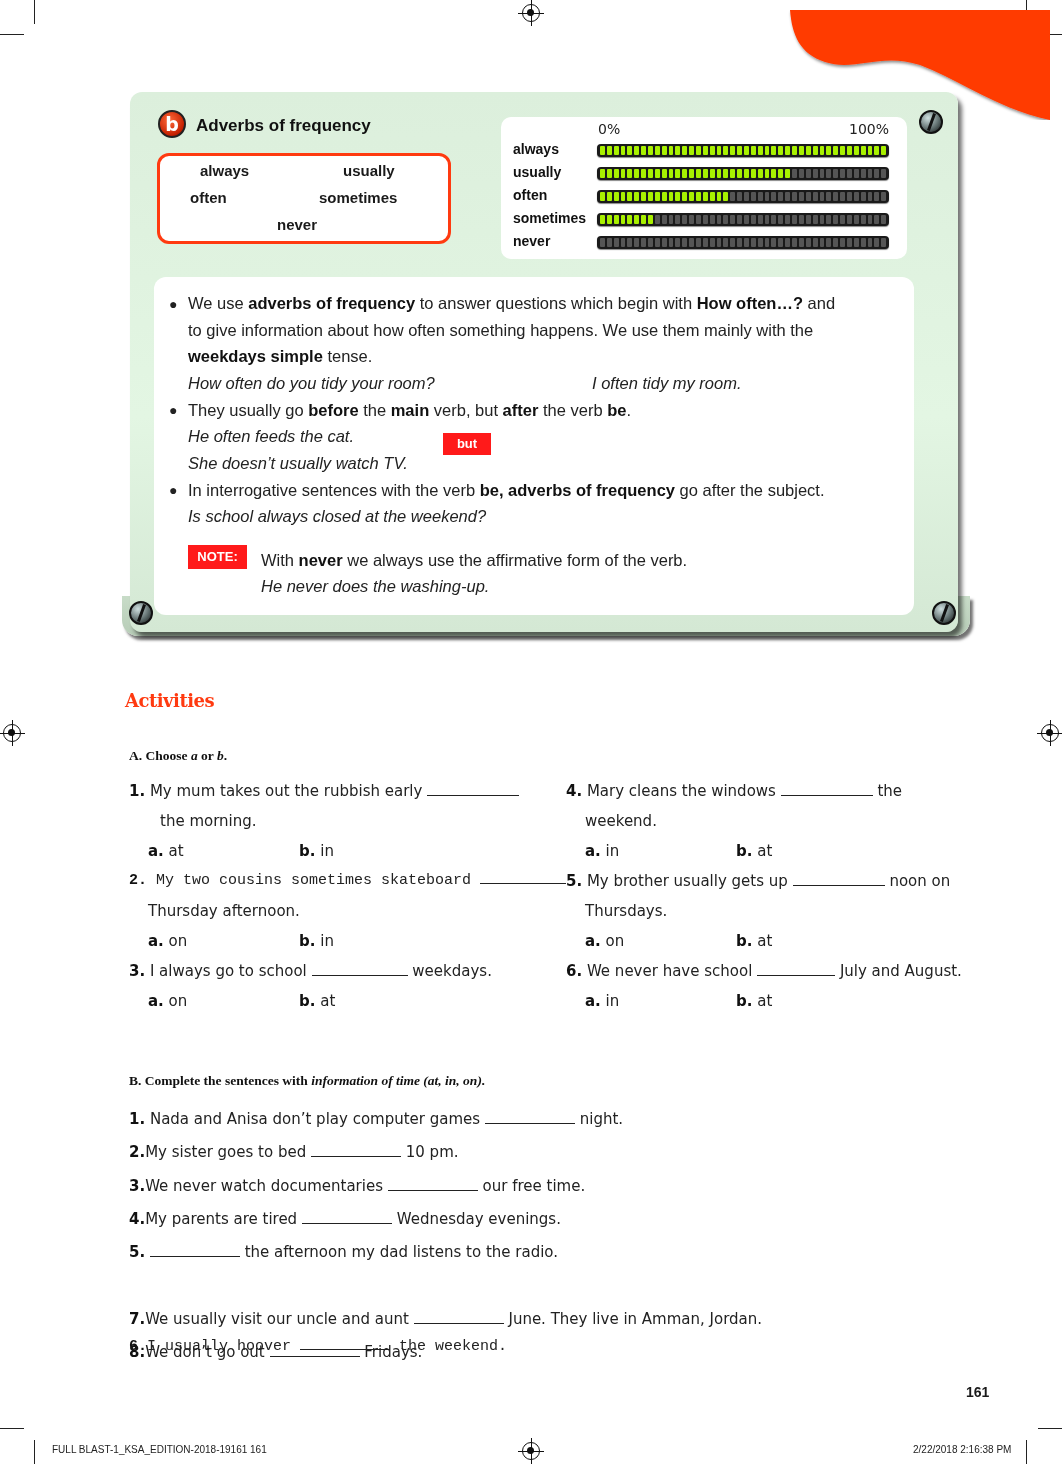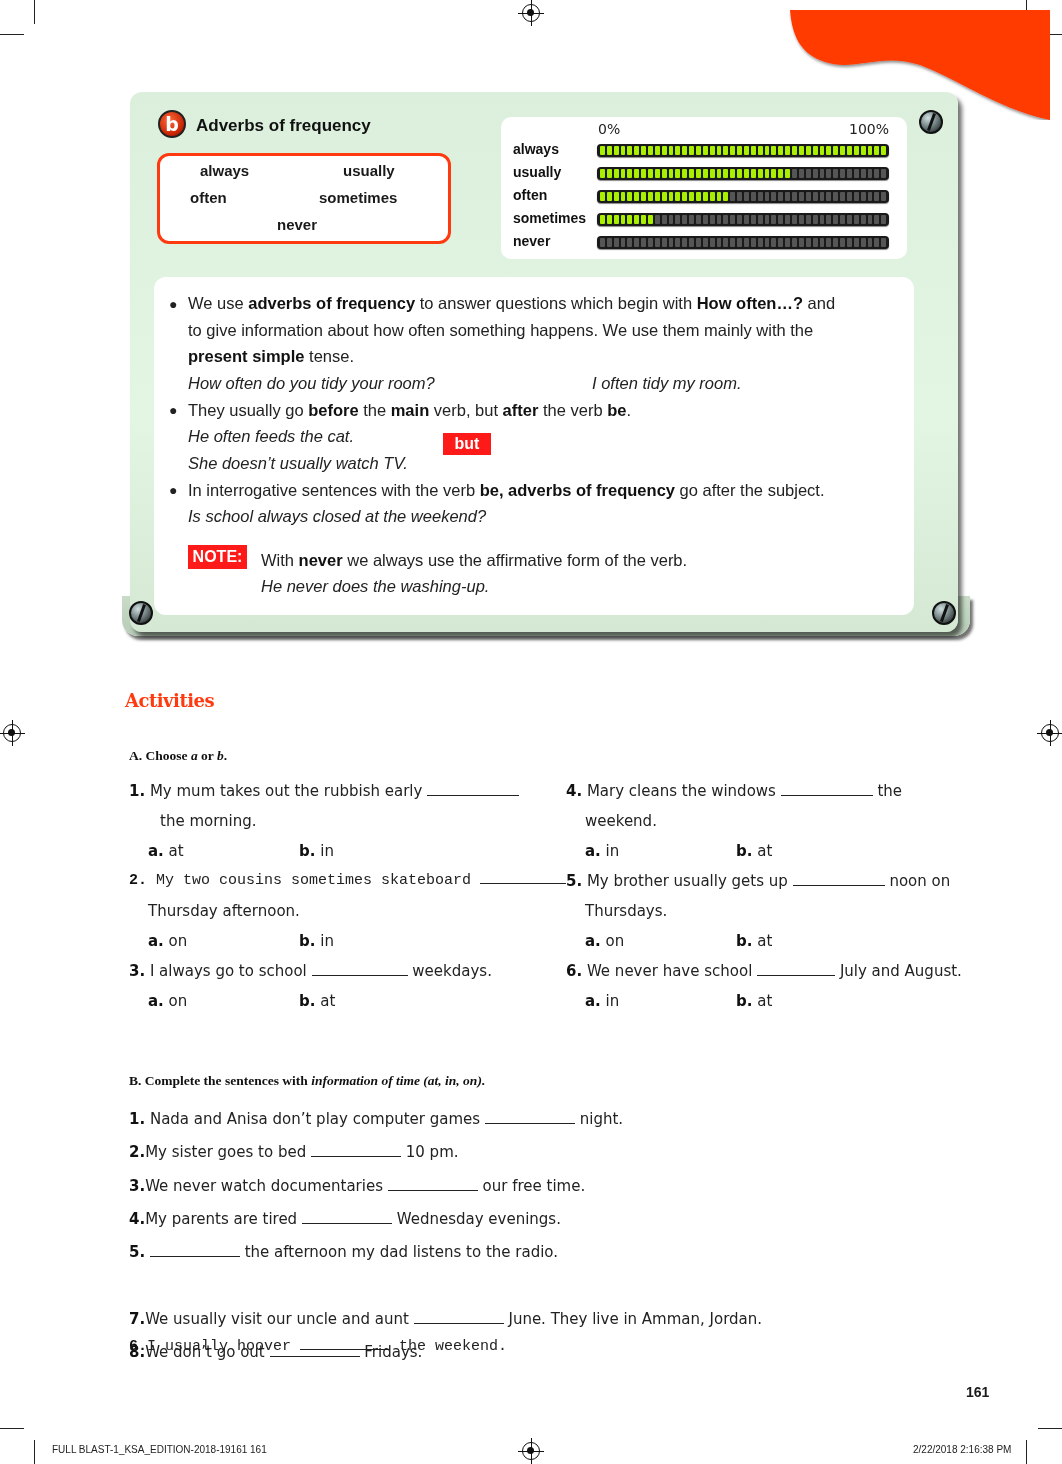"present simple" b { text: present -> weekdays }
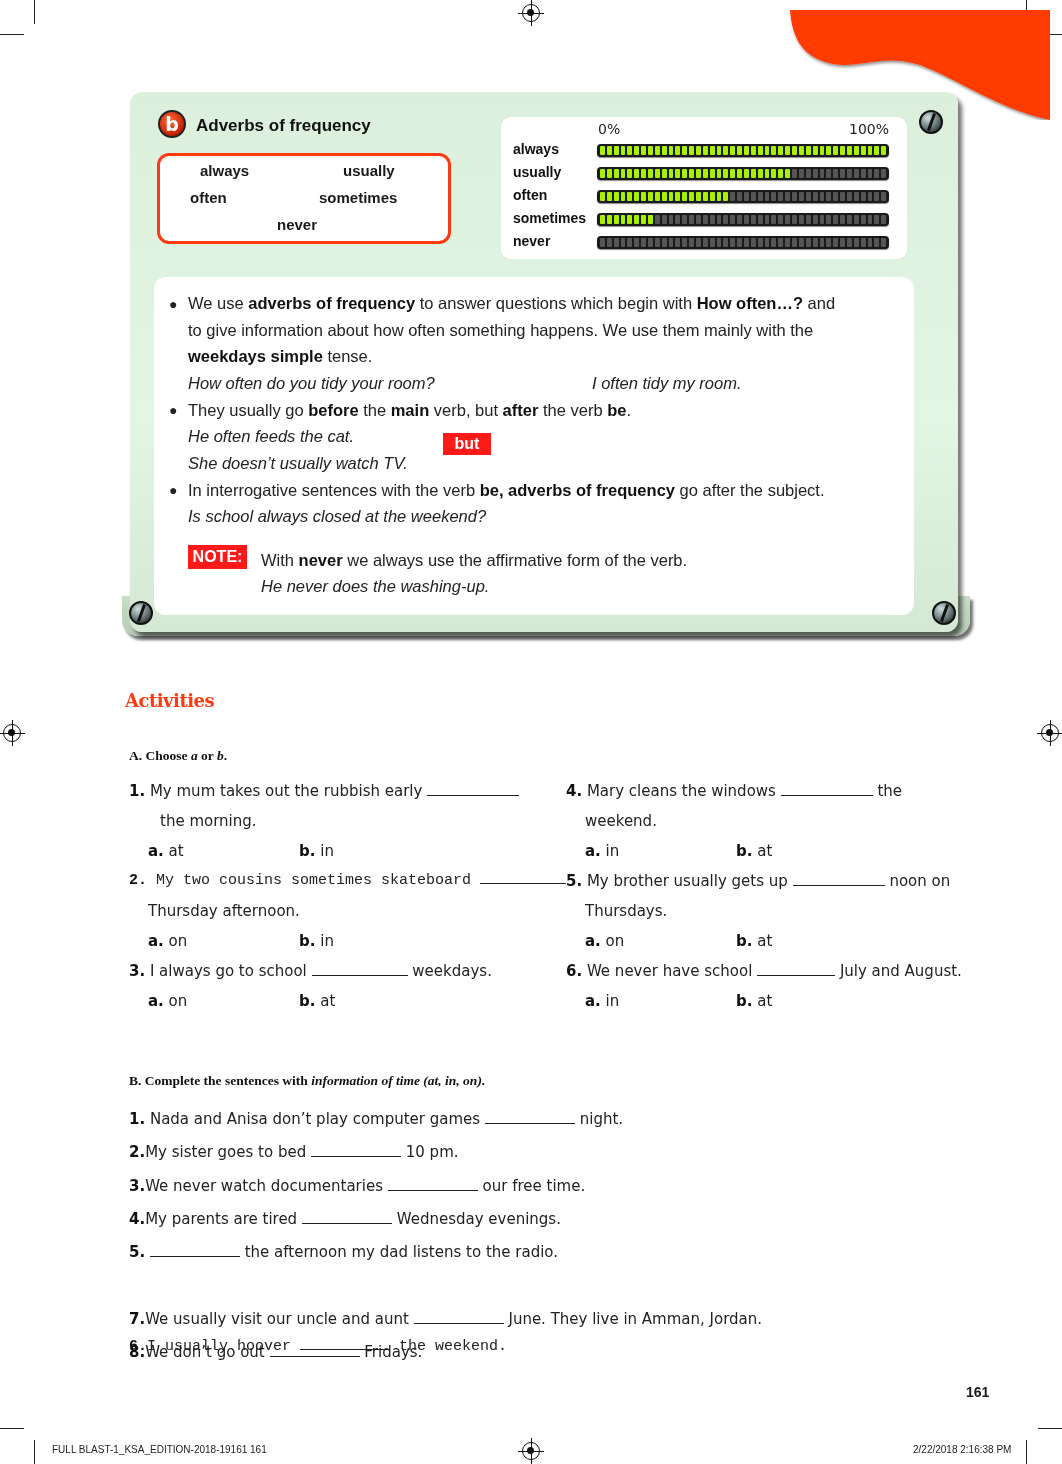"but" .redtag { font-size: 16px -> 13px }
